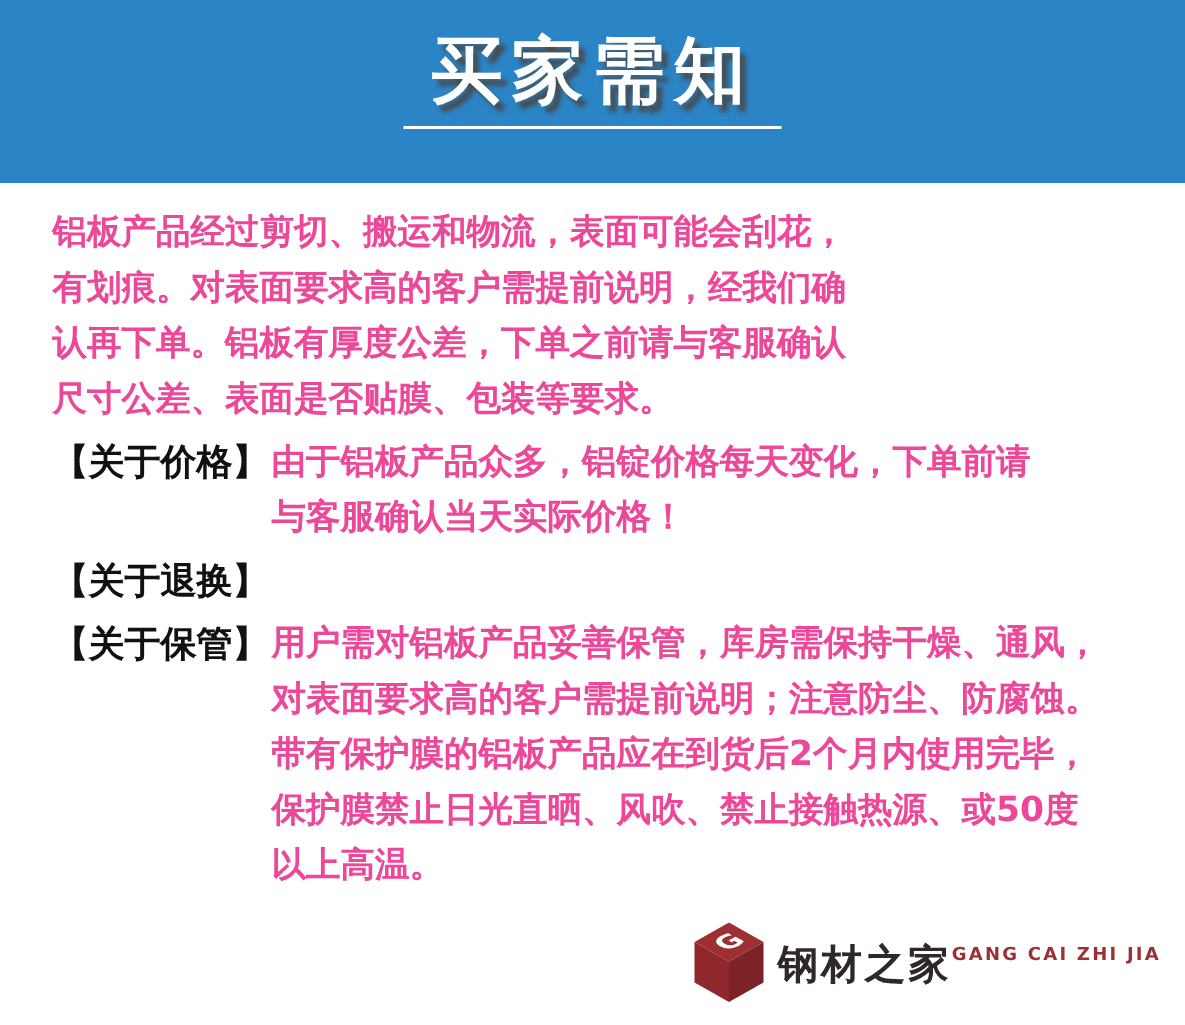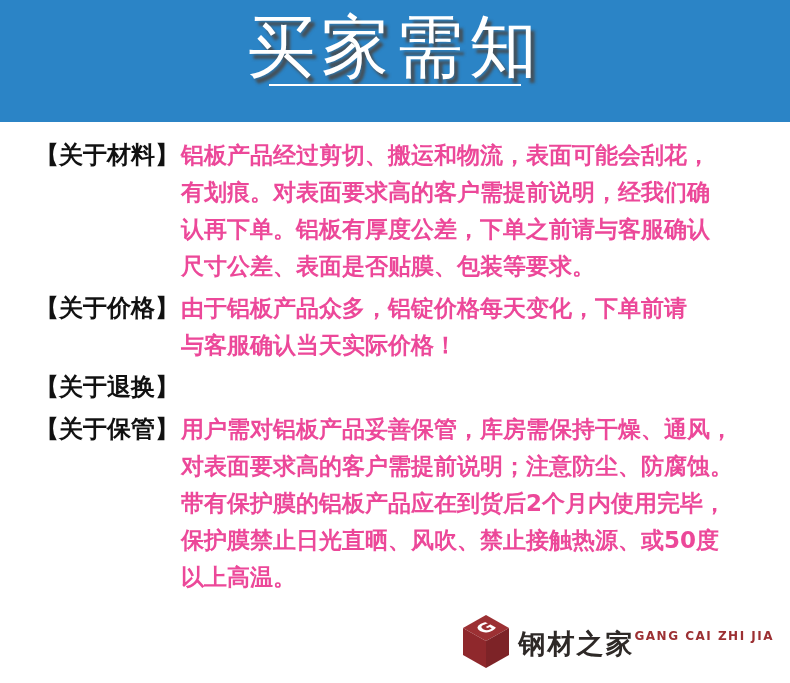"买家需知" .banner .title { font-size: 68px -> 48px; font-weight: normal -> bold }
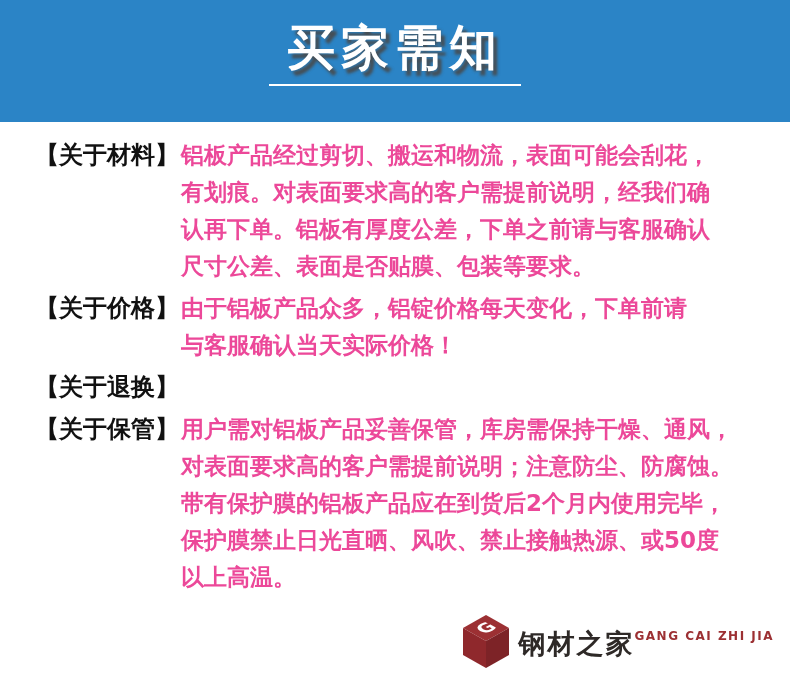"【关于材料】" span.label { html: <span>【关于材料】</span> -> none }
